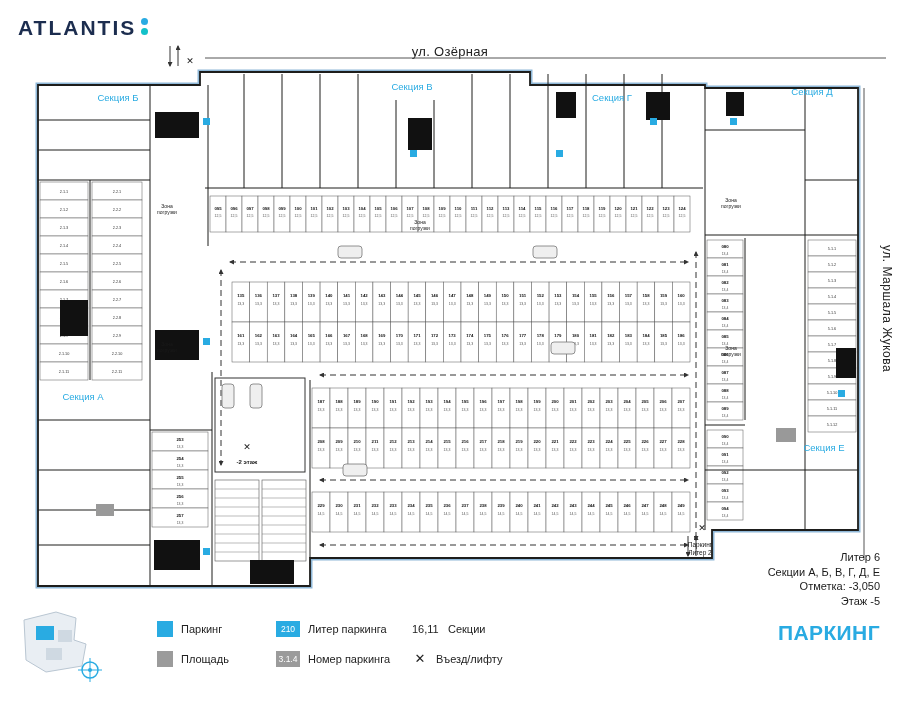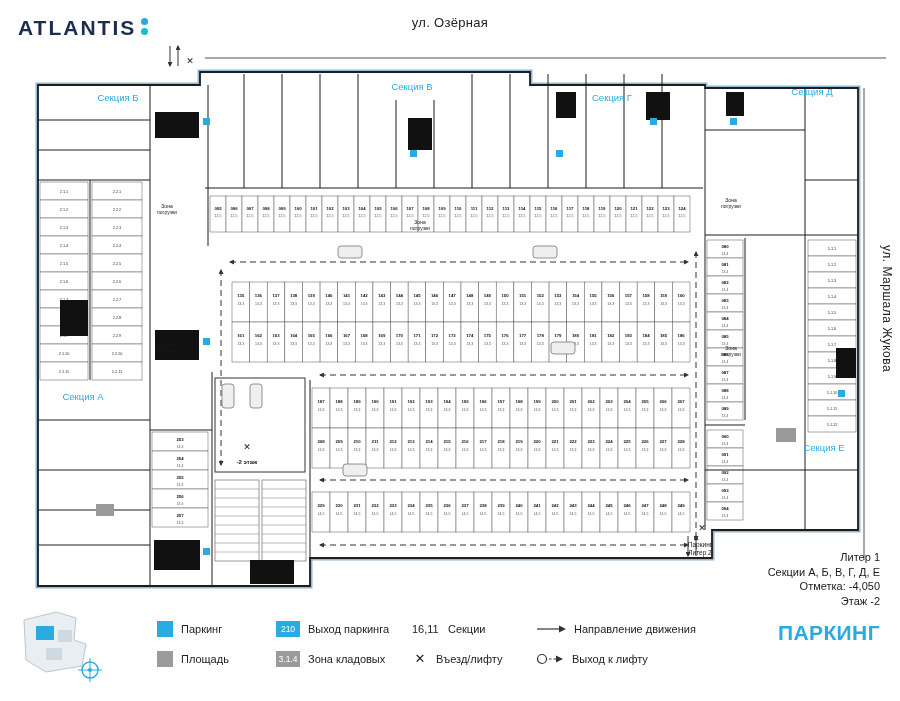"ул. Озёрная" .street-top { top: 15px -> 44px }
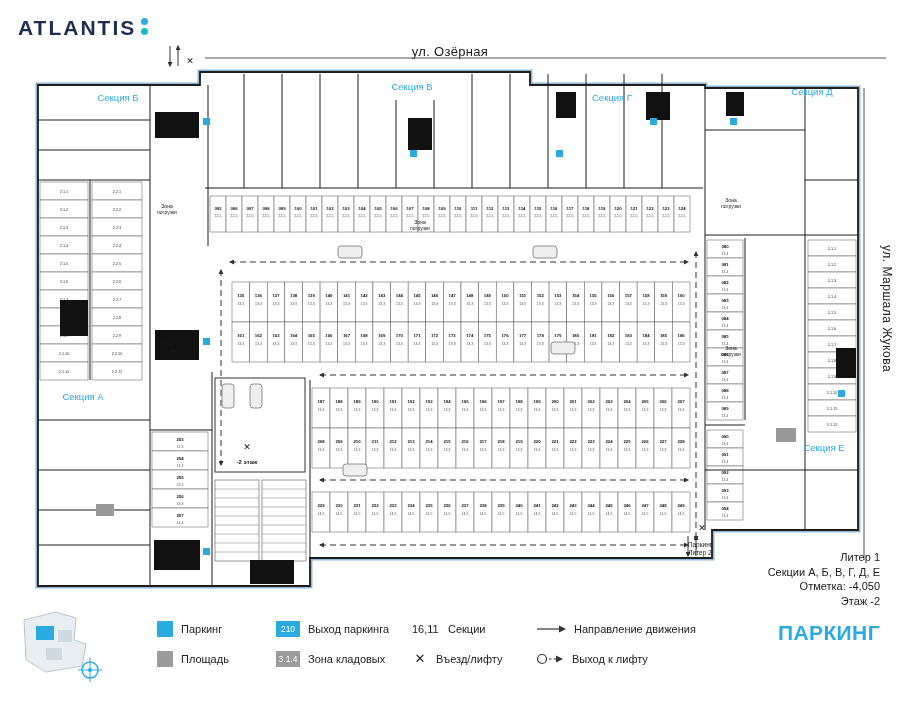"Литер 1" div { text: 1 -> 6 }
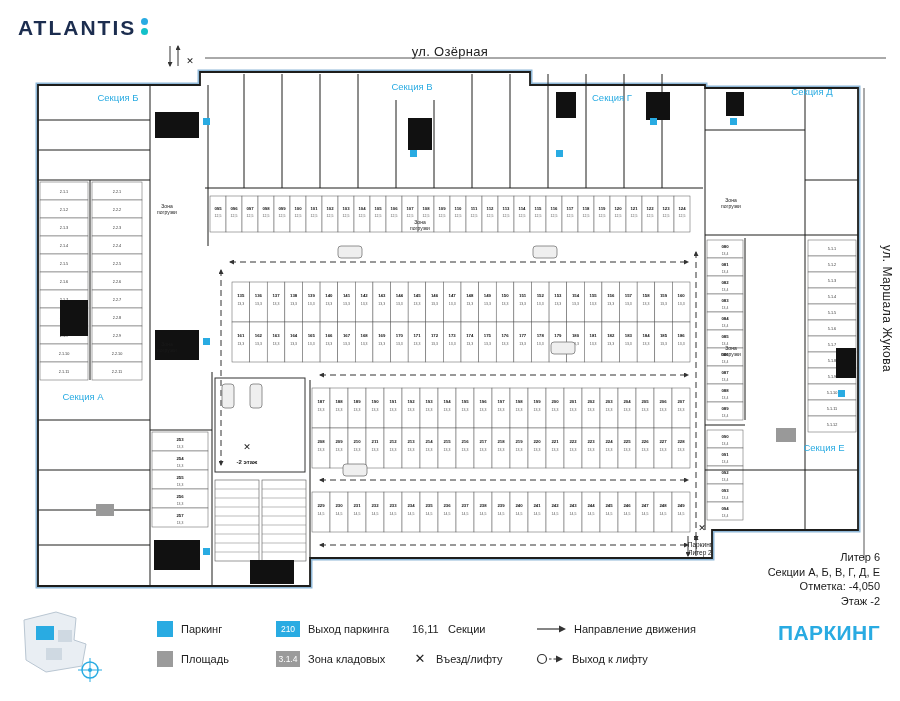"Отметка: -4,050" div { text: -4,050 -> -3,050 }
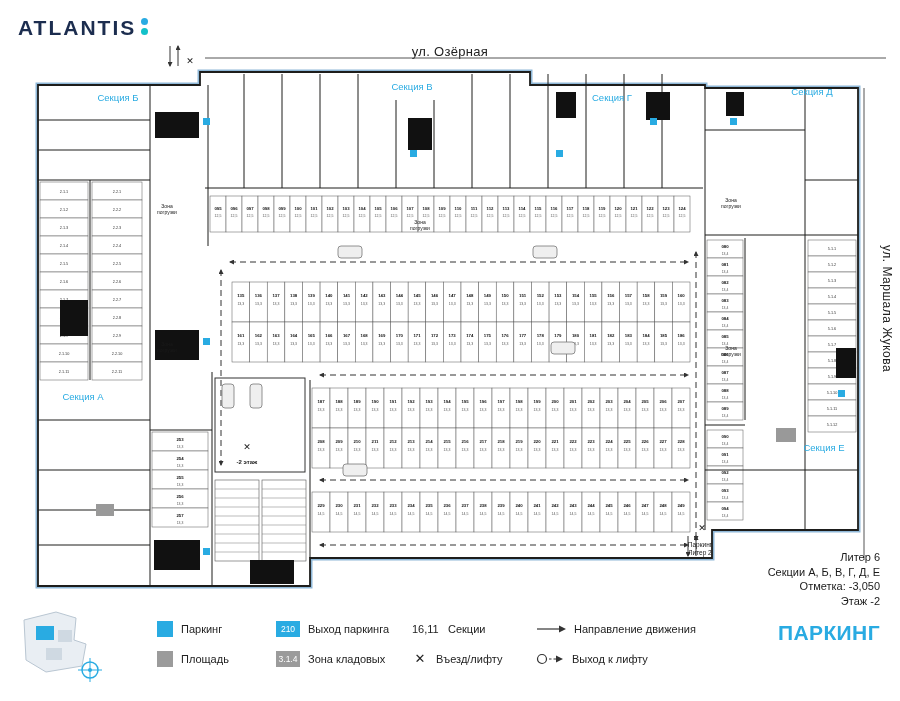"Этаж -2" div { text: -2 -> -5 }
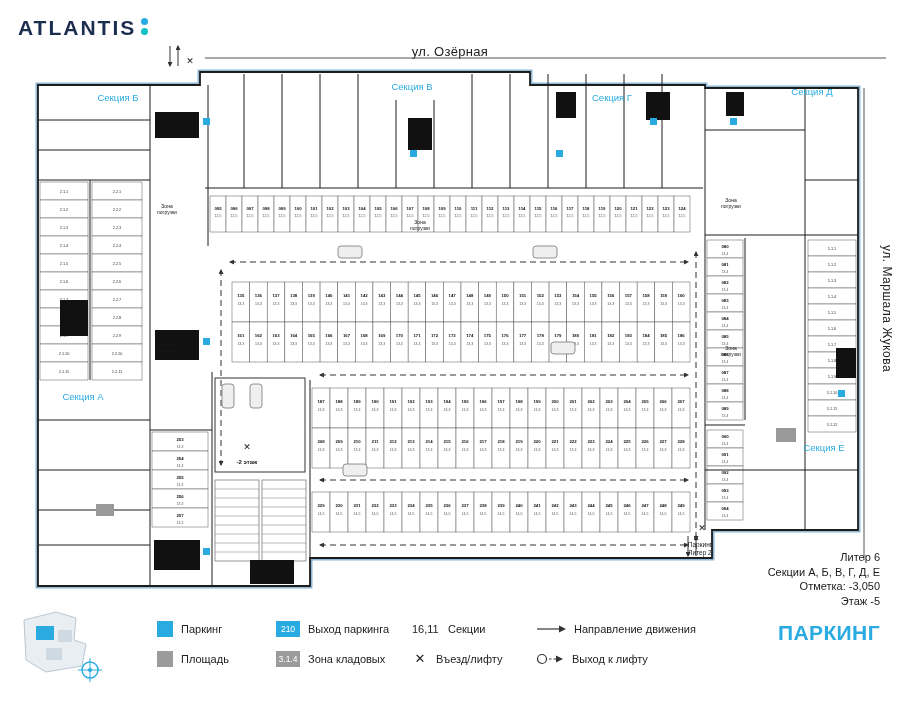"Выход паркинга" span { text: Выход -> Литер }
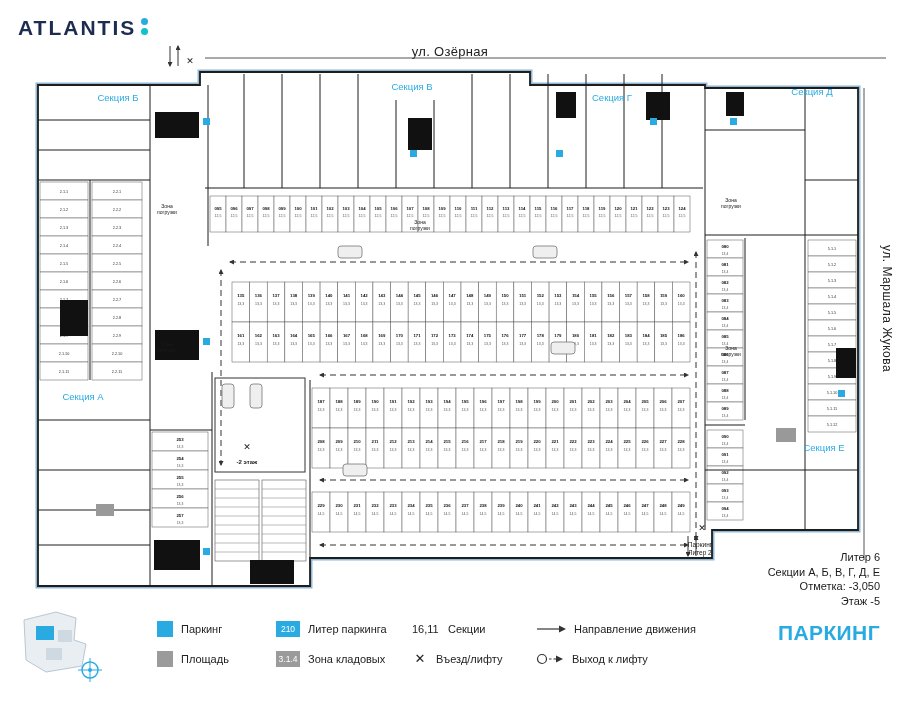"Направление движения" div.lg-col { html: <div> <div> <svg> <line></line> <polygon></polygon> </svg> <span>Направление движения</span> </div> <div> <svg> <circle></circle> <line></line> <polygon></polygon> </svg> <span>Выход к лифту</span> </div> </div> -> none }
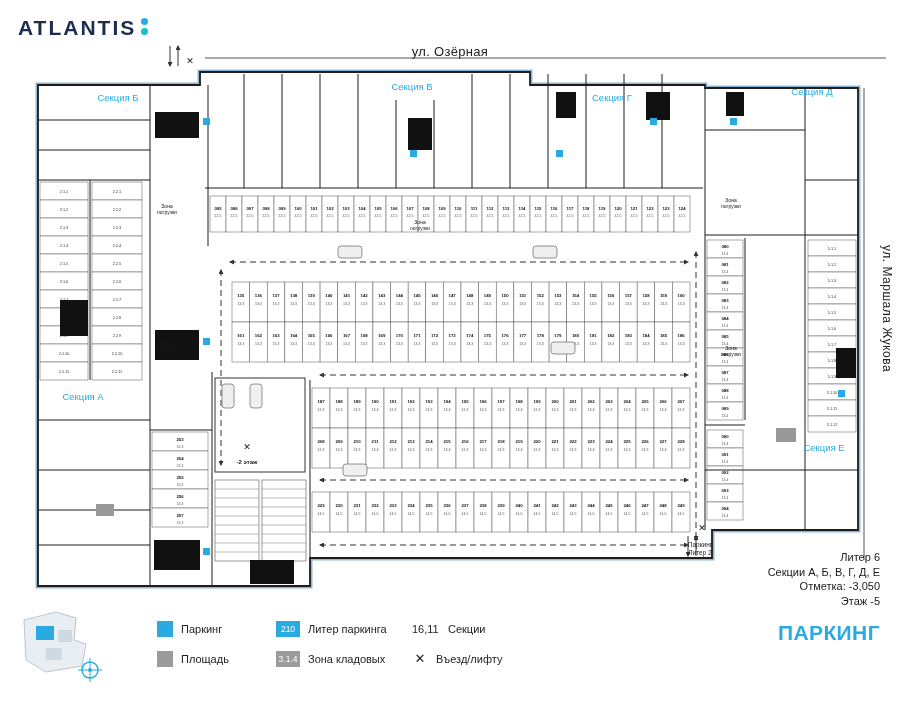"Зона кладовых" span { text: Зона кладовых -> Номер паркинга }
